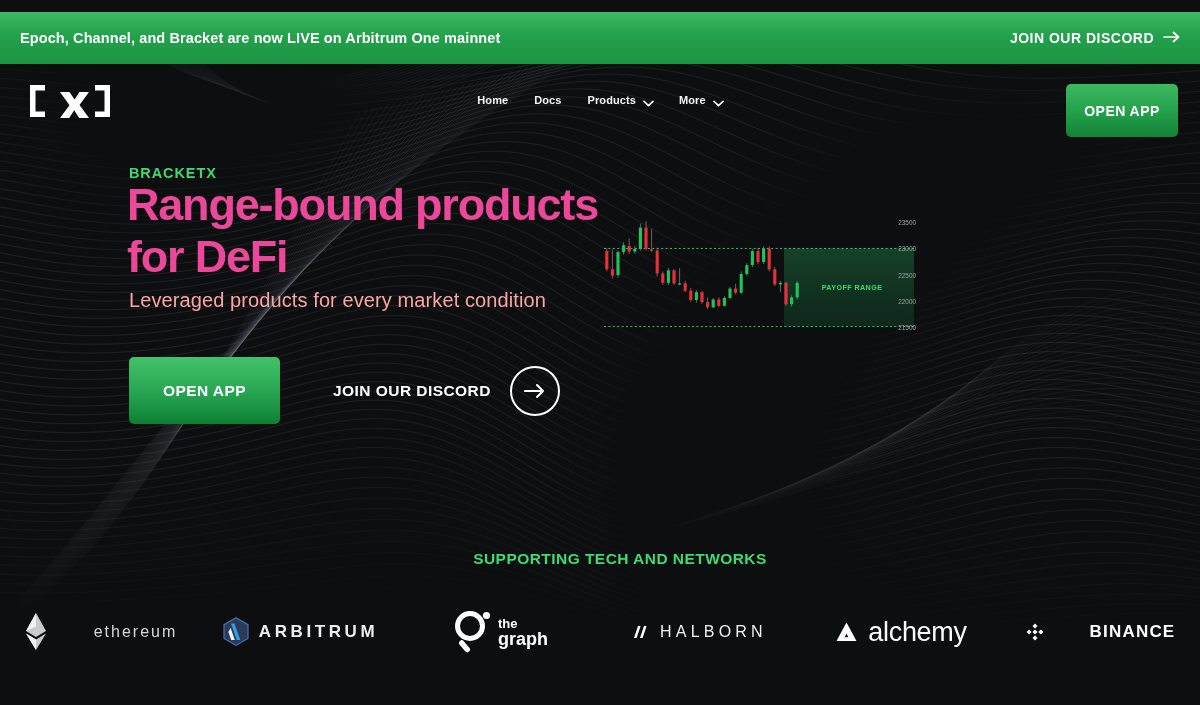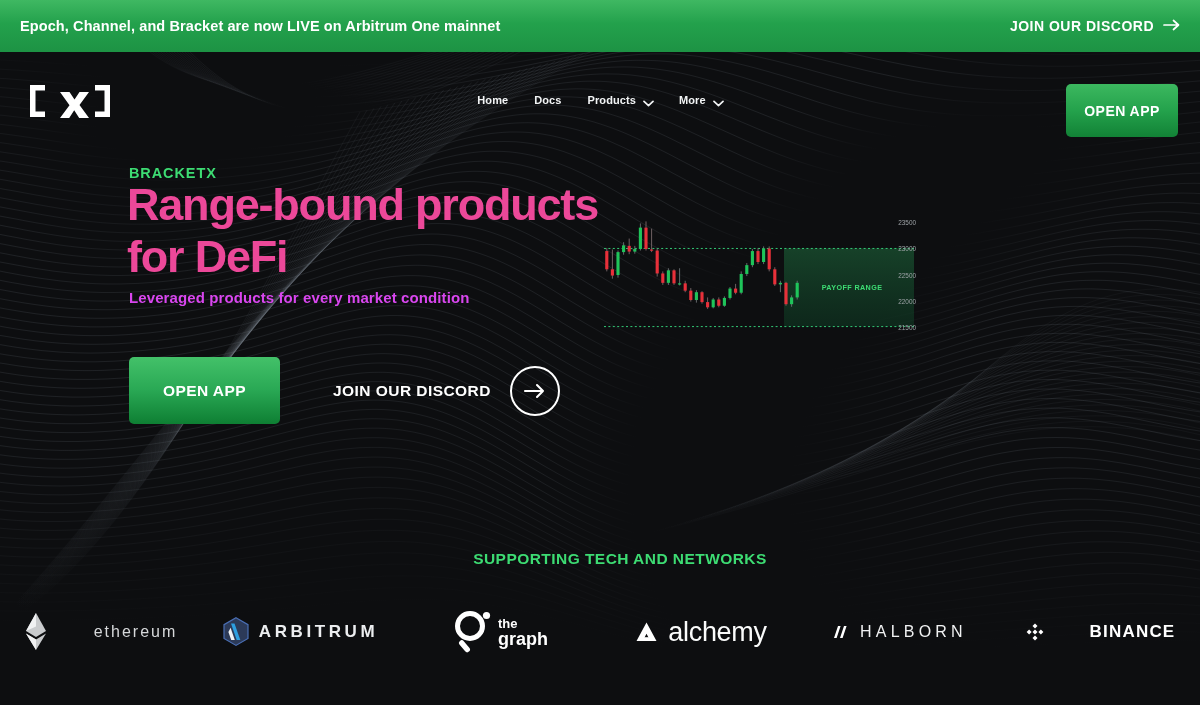"Epoch, Channel, and Bracket are" .banner { top: 0 -> 12px }
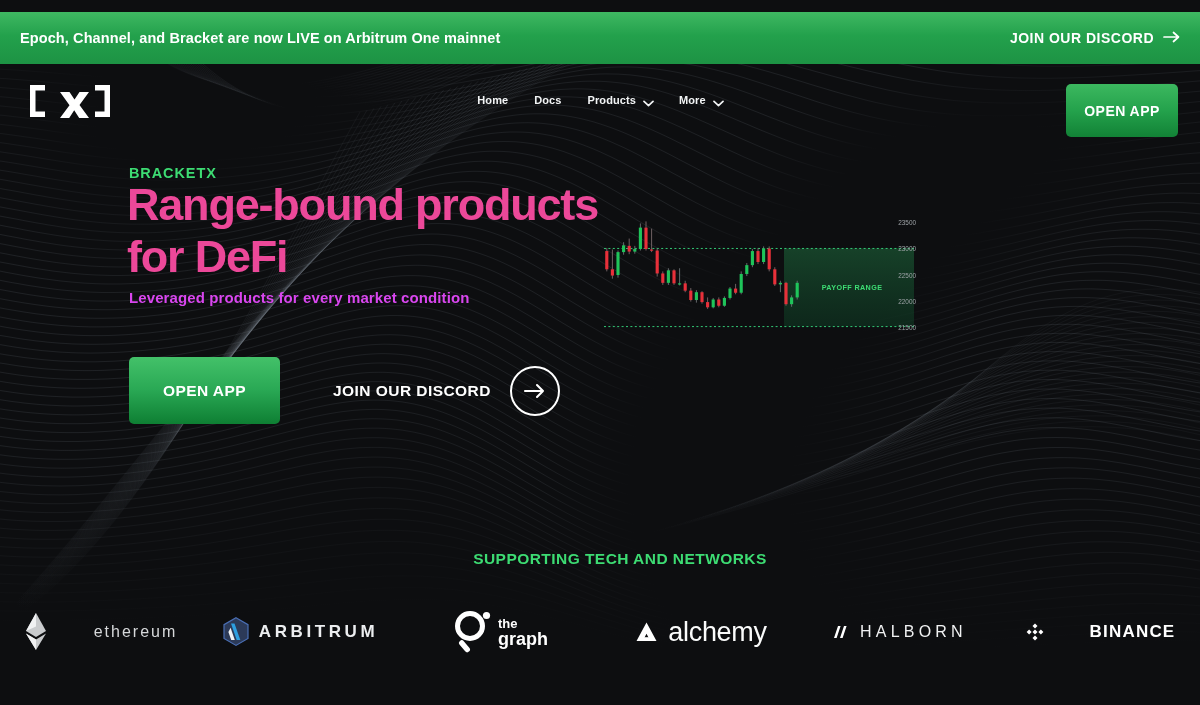"Leveraged products for every market" .subhead { color: #d946ef -> #fca5a5; font-size: 15px -> 20px; font-weight: 700 -> 400 }
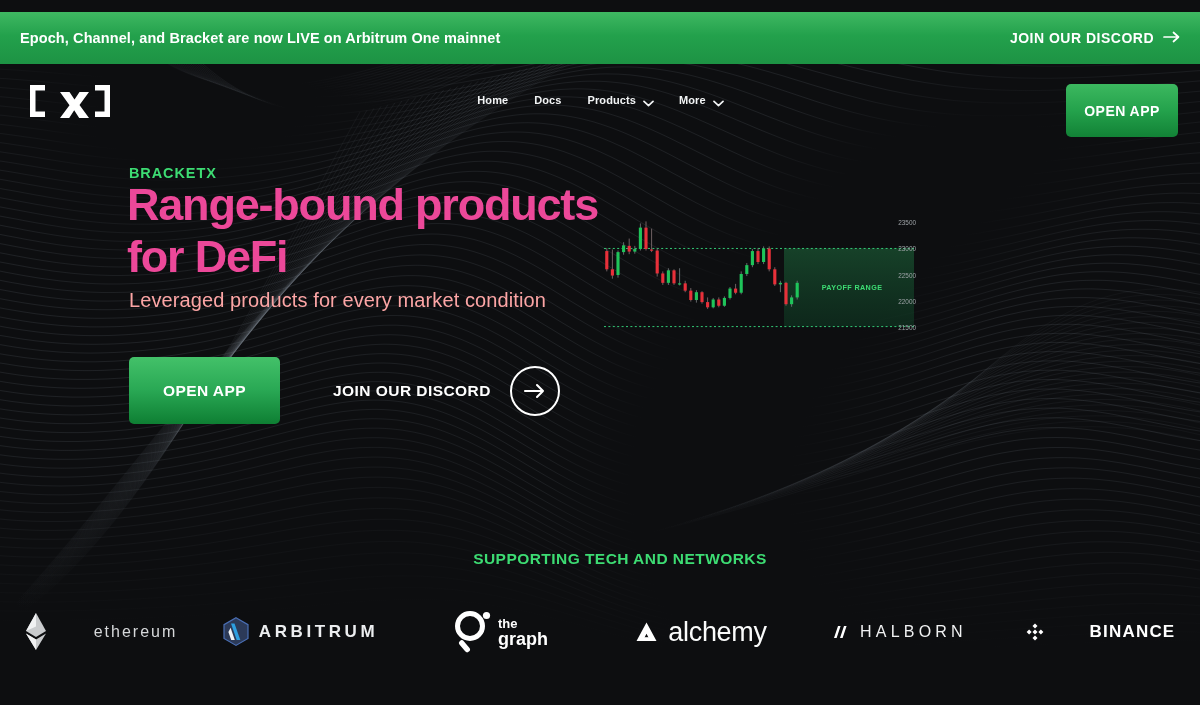"alchemy" div.p-cell { order: before "HALBORN" -> after "HALBORN" }
